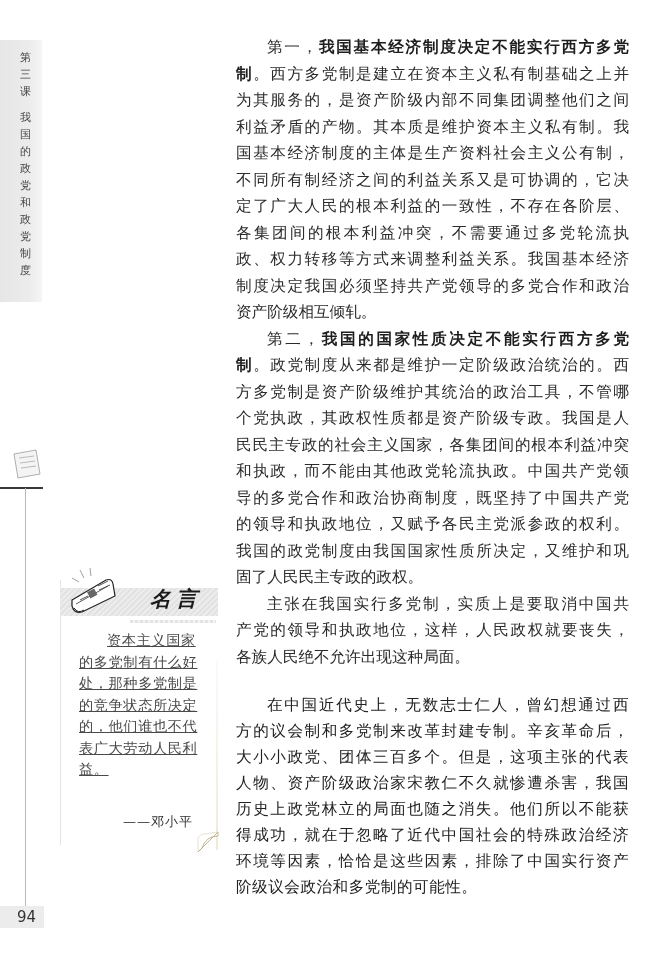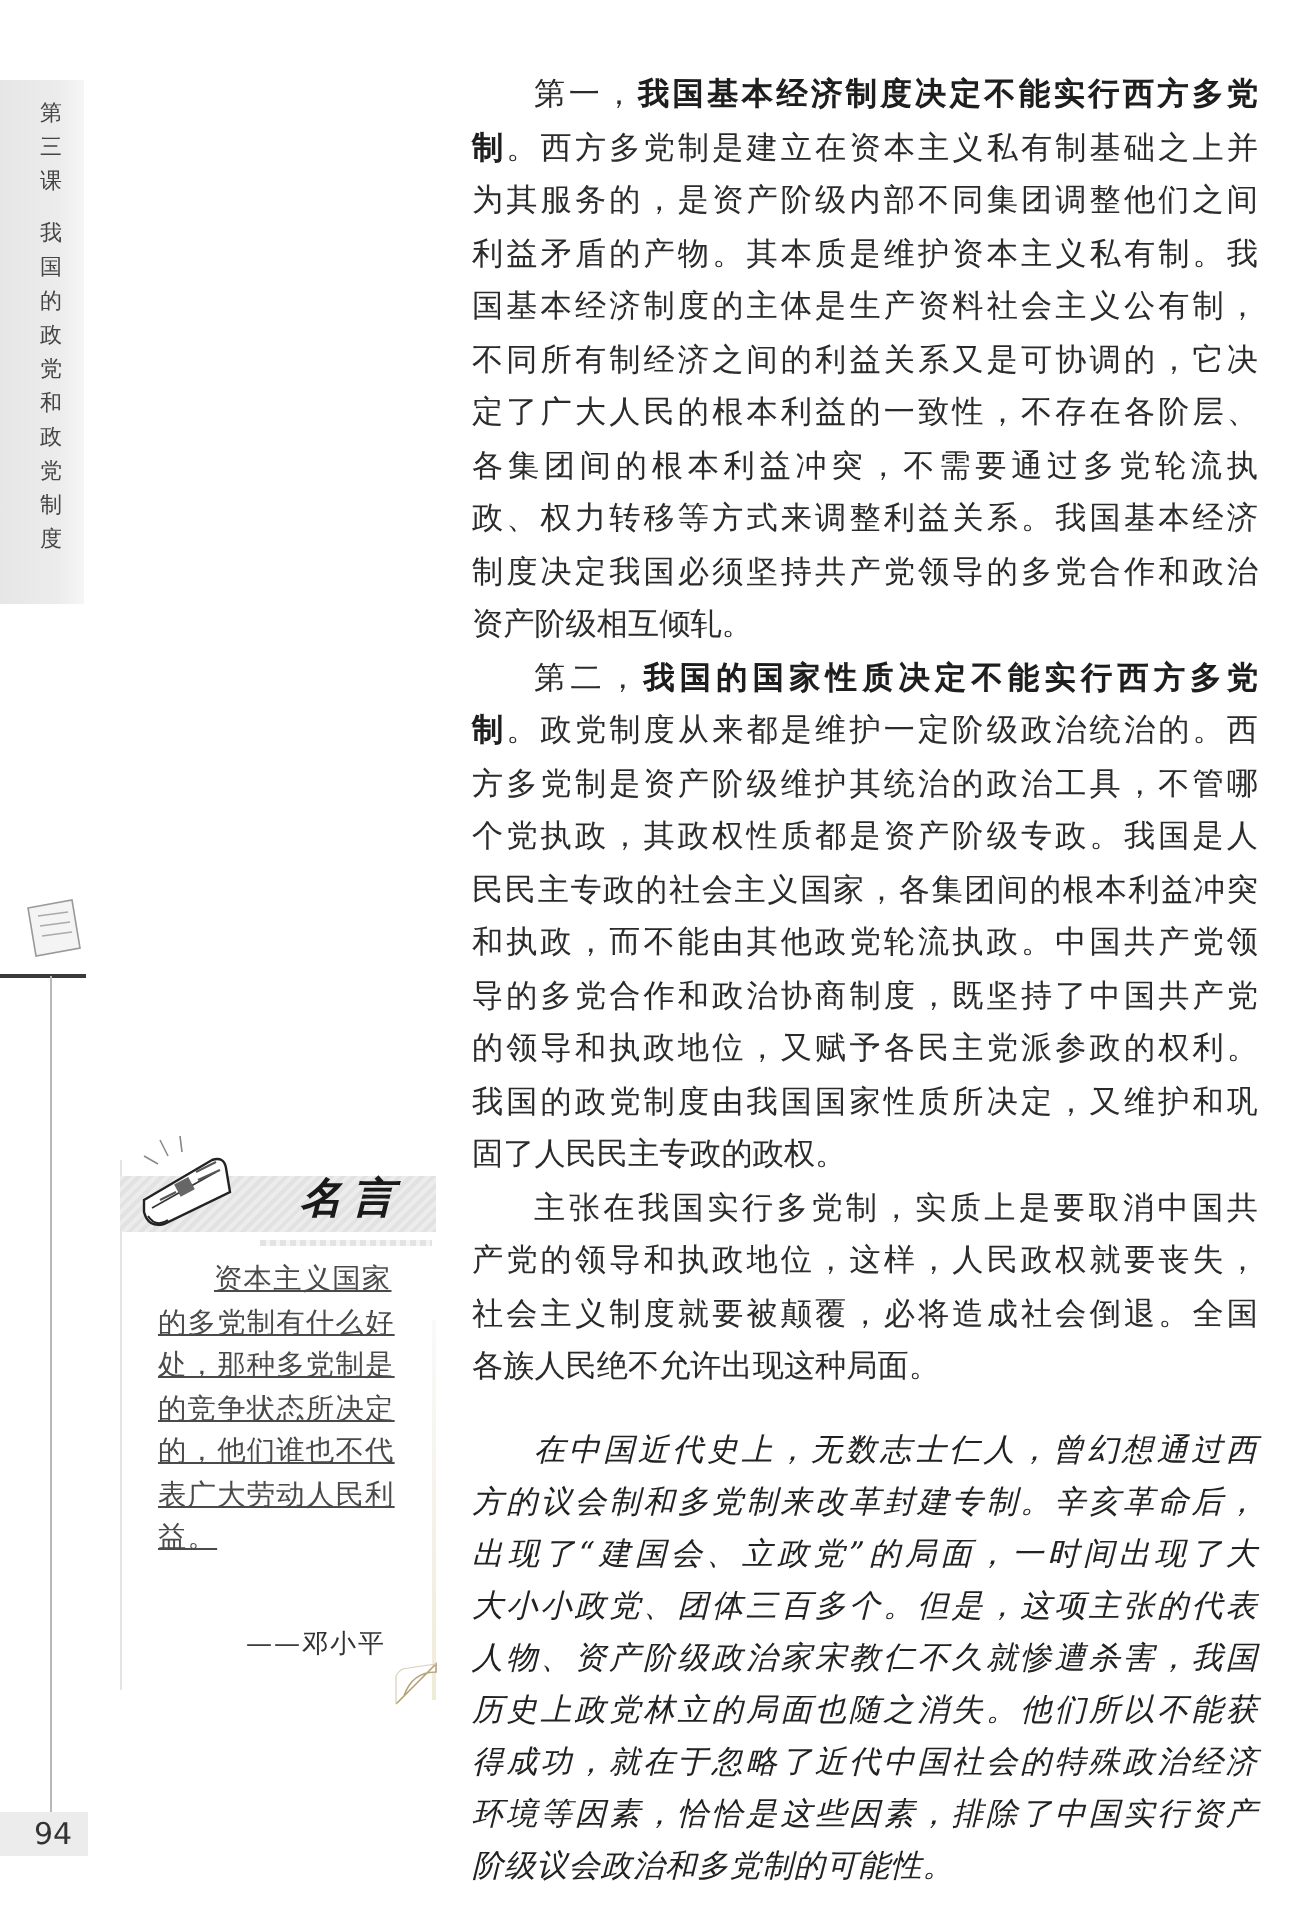"社会主义制度就要被颠覆，必将造成社会倒退。全国" span.ln { html: <span>社会主义制度就要被颠覆，必将造成社会倒退。全国</span> -> none }
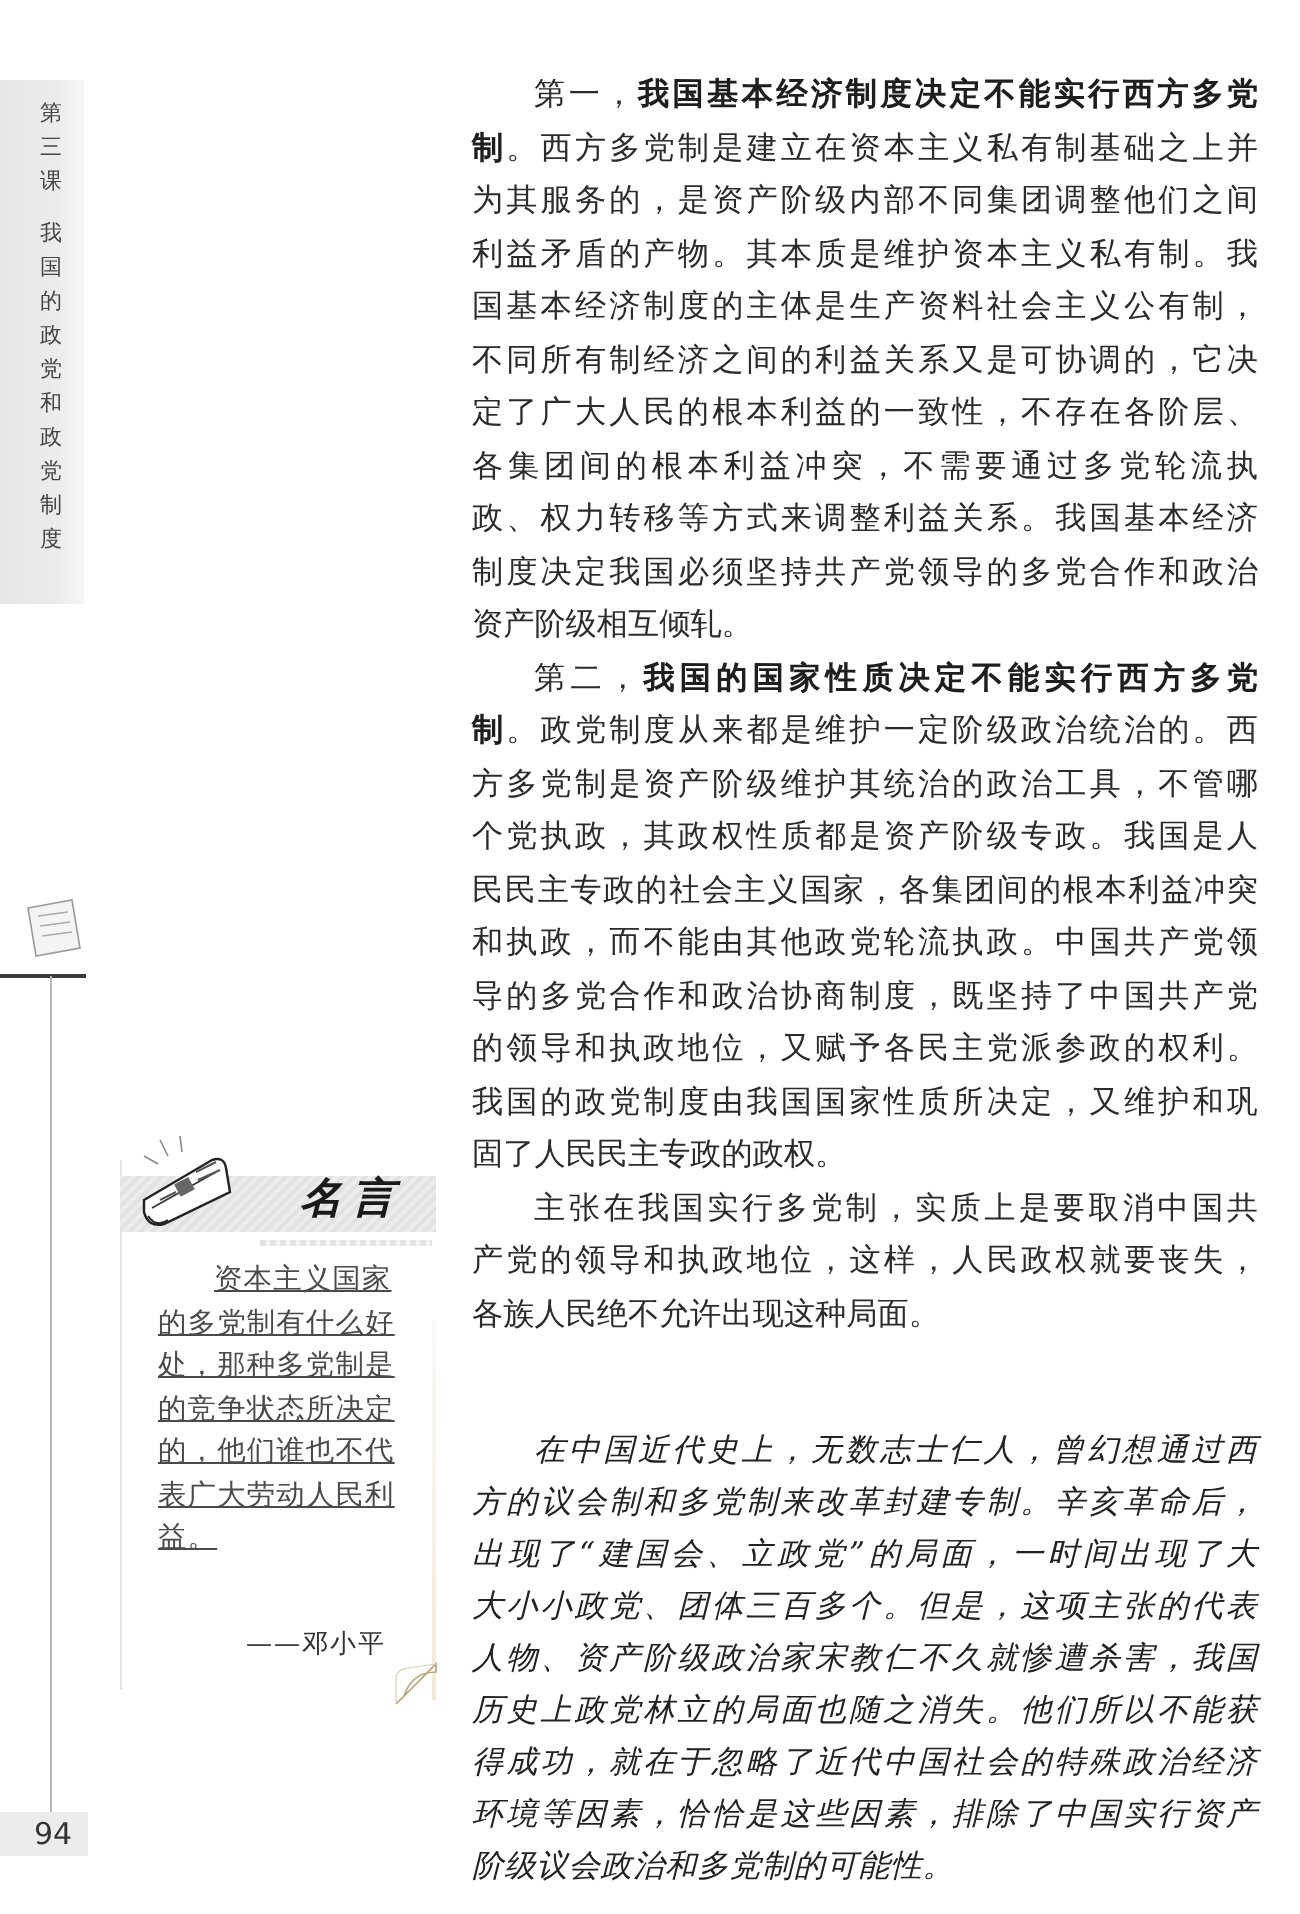"在中国近代史上，无数志士仁人，曾幻想通过西" .reading { font-style: italic -> none; top: 712px -> 692px }
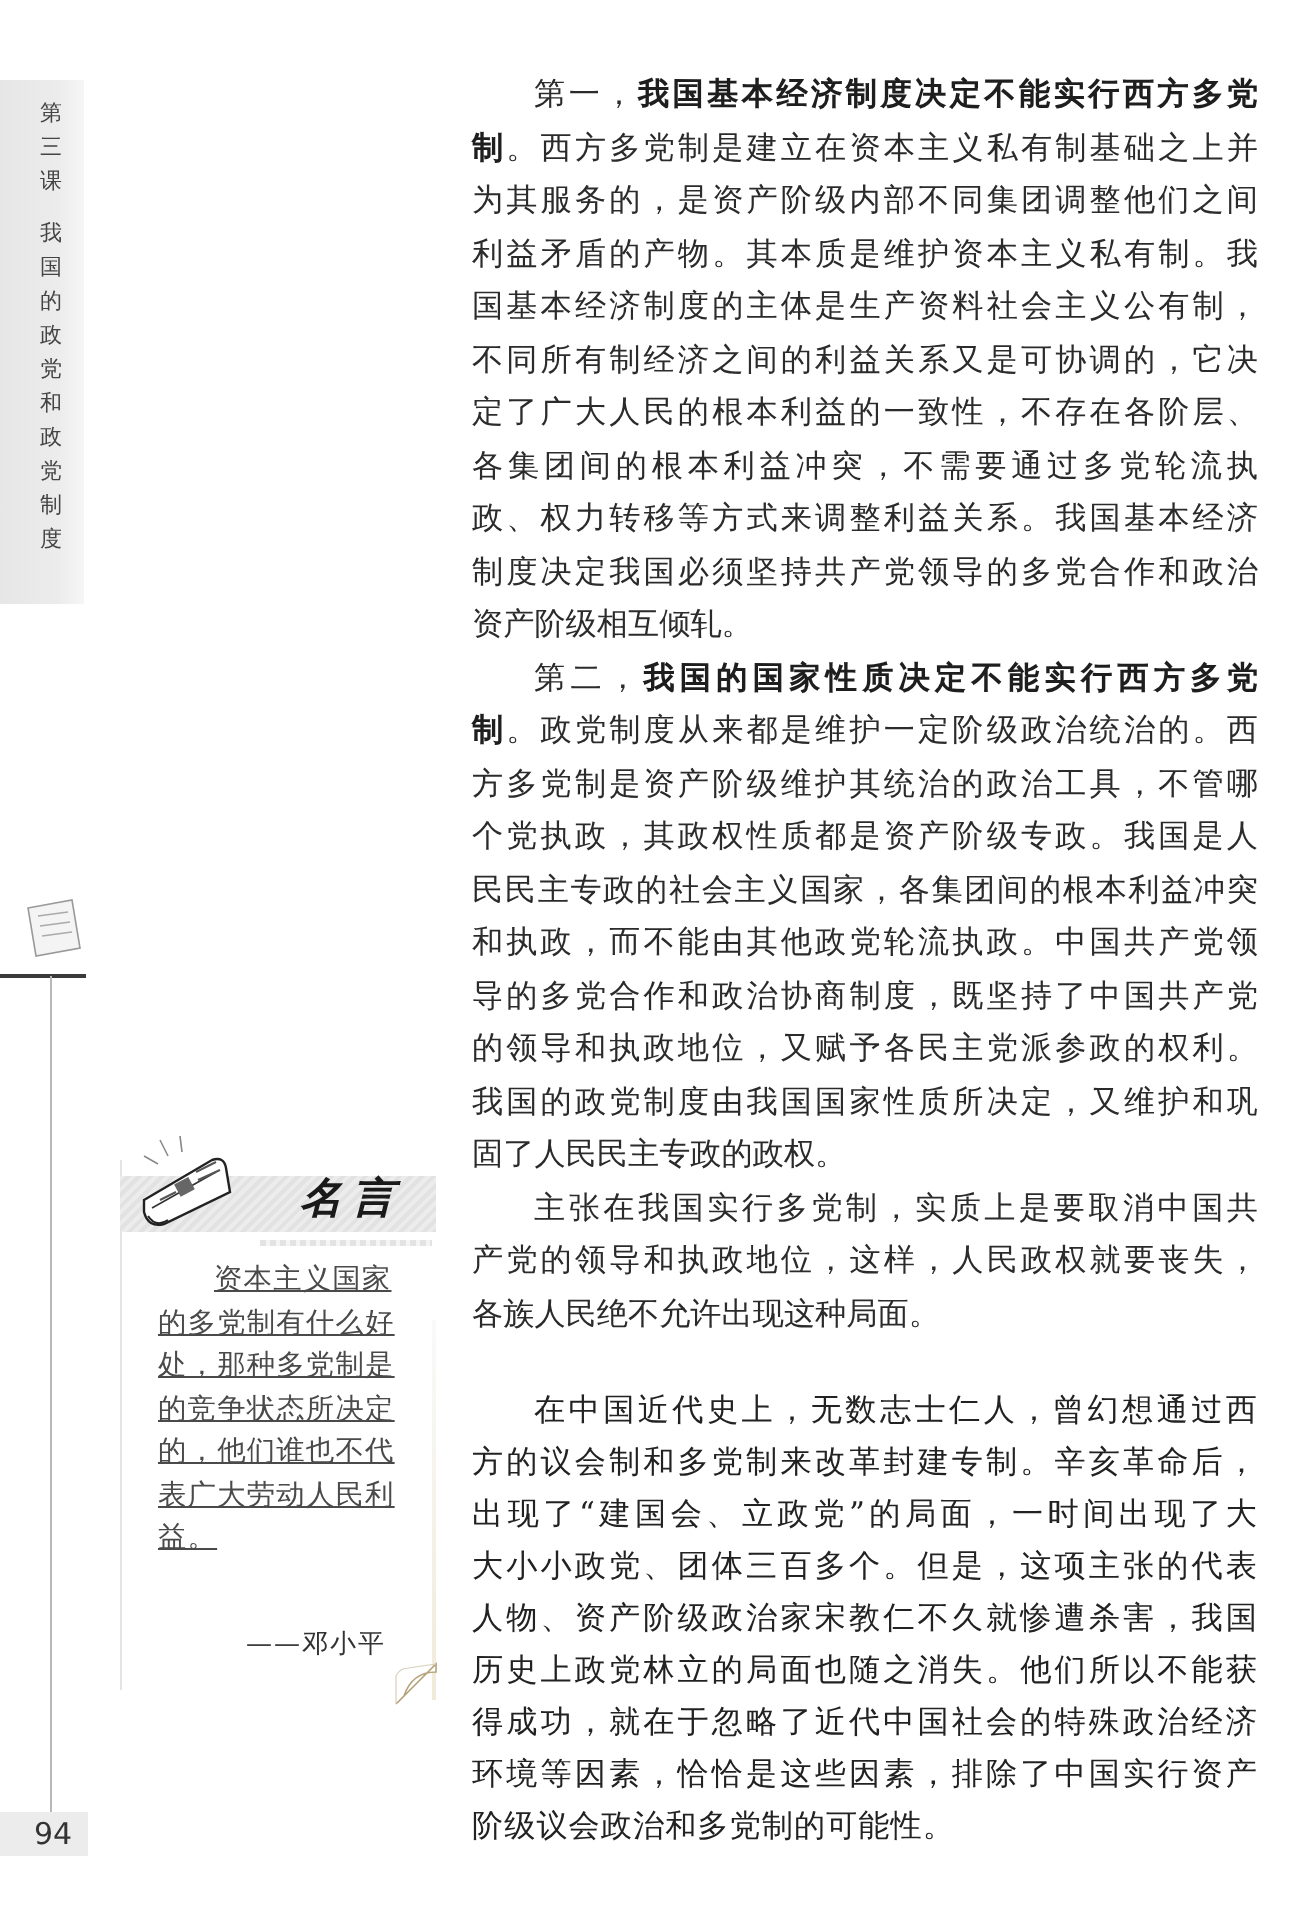"出现了“建国会、立政党”的局面，一时间出现了大" span.ln { html: <span>出现了“建国会、立政党”的局面，一时间出现了大</span> -> none }
